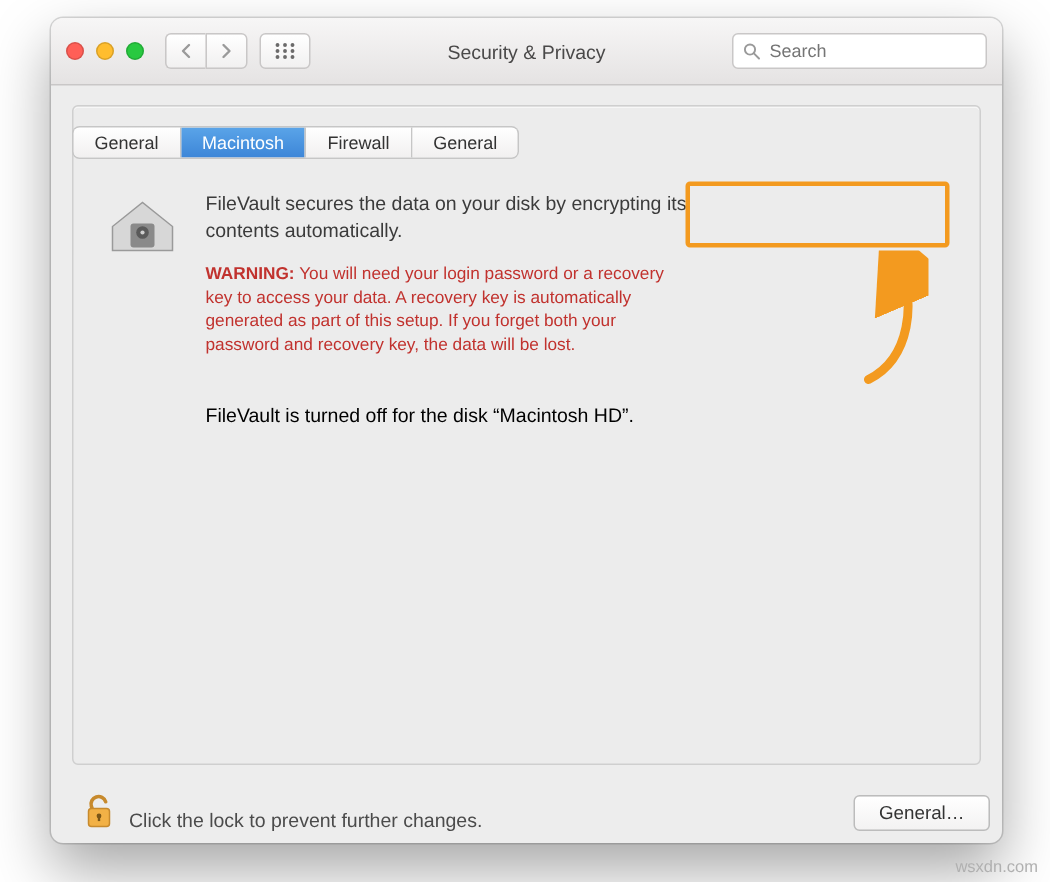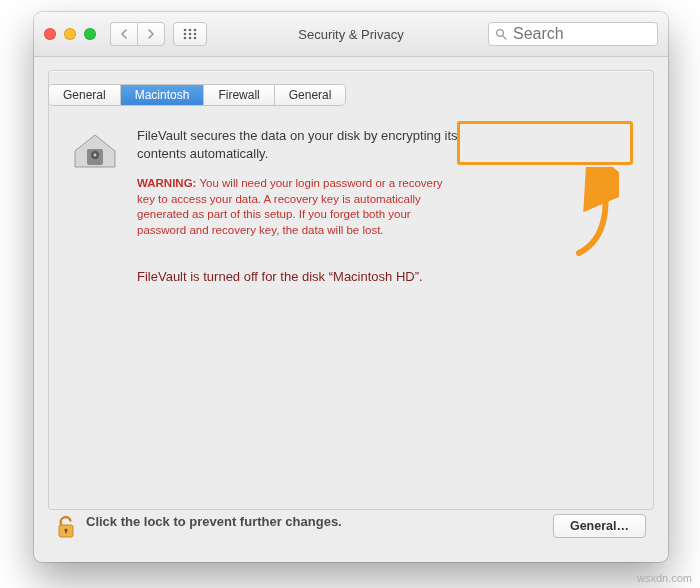"Search" .search-wrap input { font-size: 16px -> 12px }
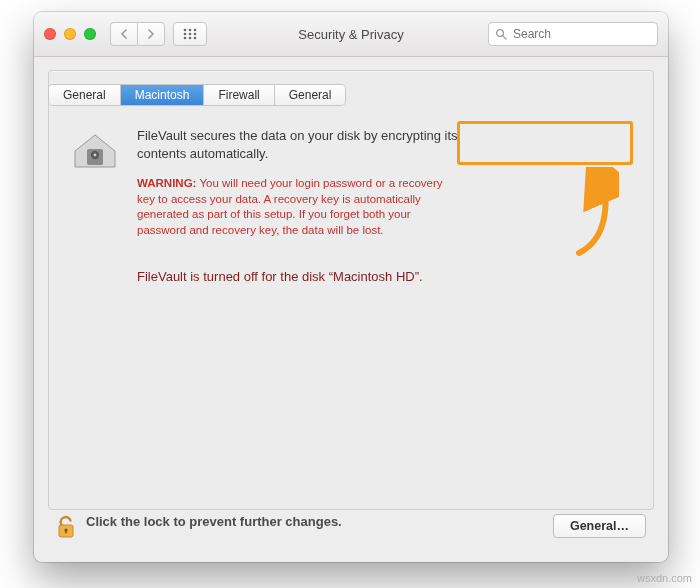"FileVault is turned off for" .off-msg { color: #7f1d1d -> #000000 }
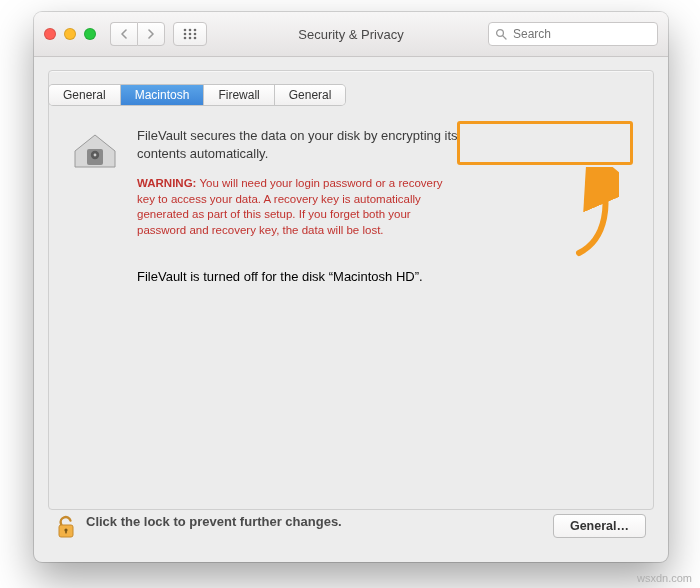"Click the lock to prevent" .footer { align-items: flex-start -> flex-end; font-weight: bold -> none; right: 14px -> 0 }
